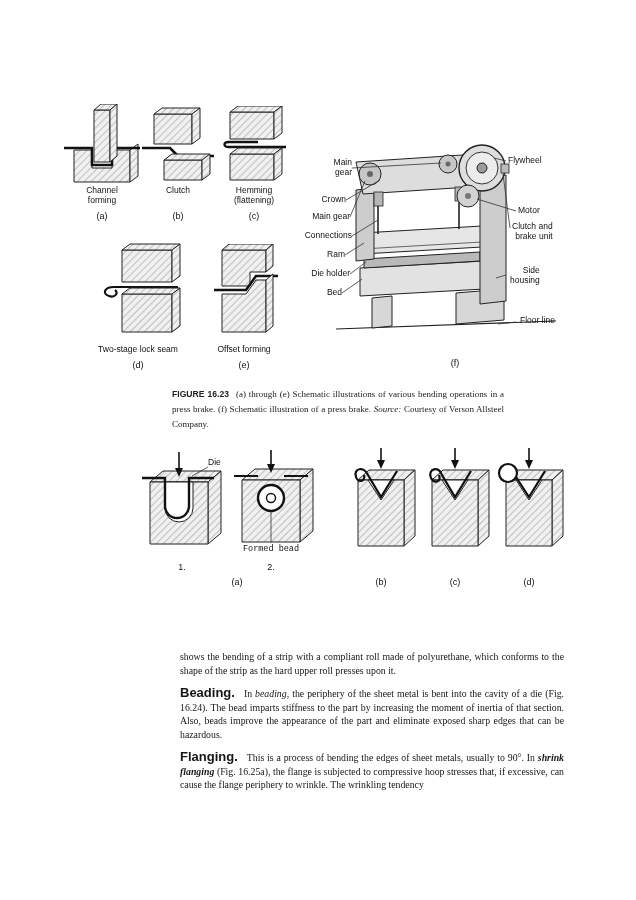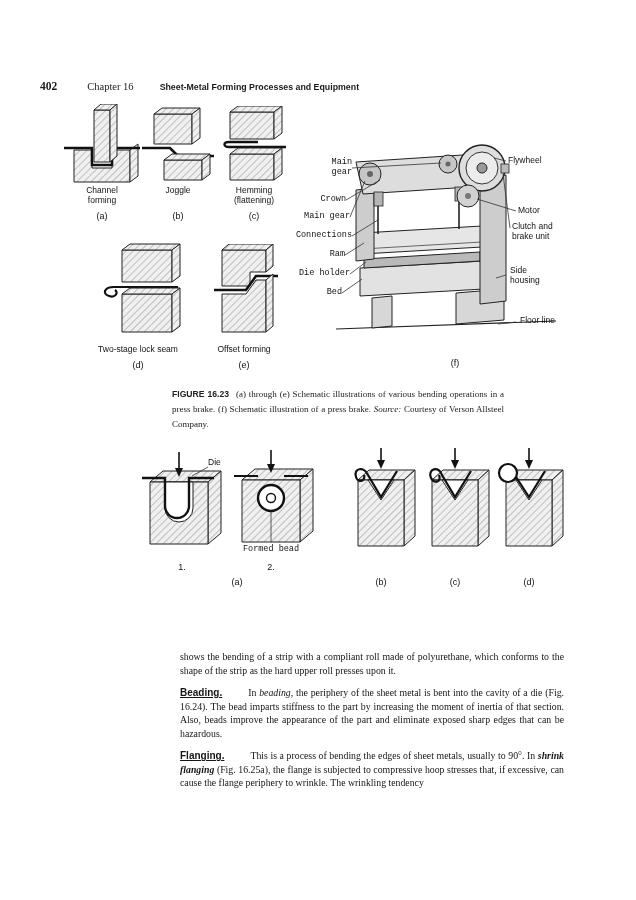"402 Chapter 16 Sheet-Metal Forming" div.abs { html: <div> <span>402</span> <span>Chapter 16</span> <span>Sheet-Metal Forming Processes and Equipment</span> </div> -> none }
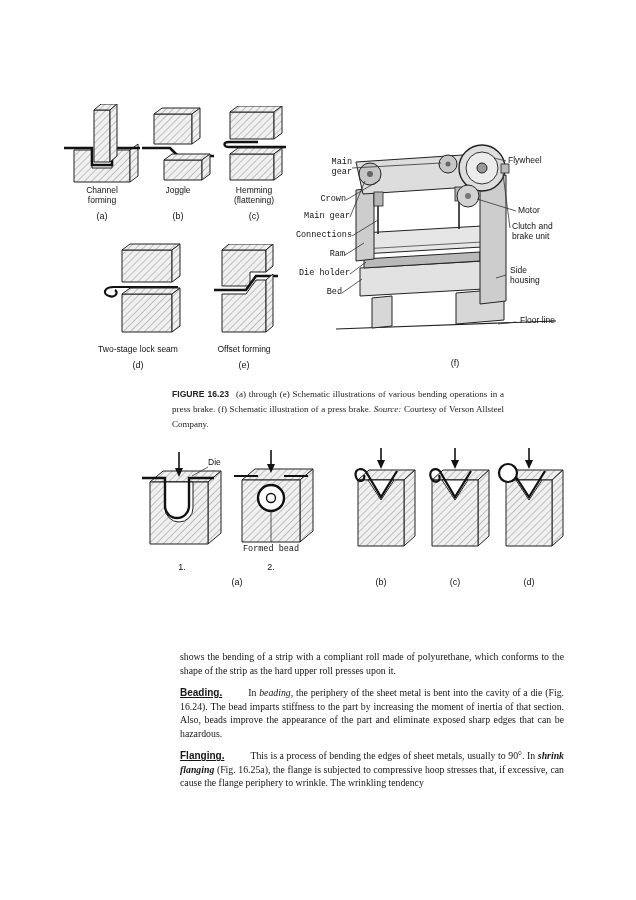"Main" .r { font-family: Liberation Mono, monospace -> none }
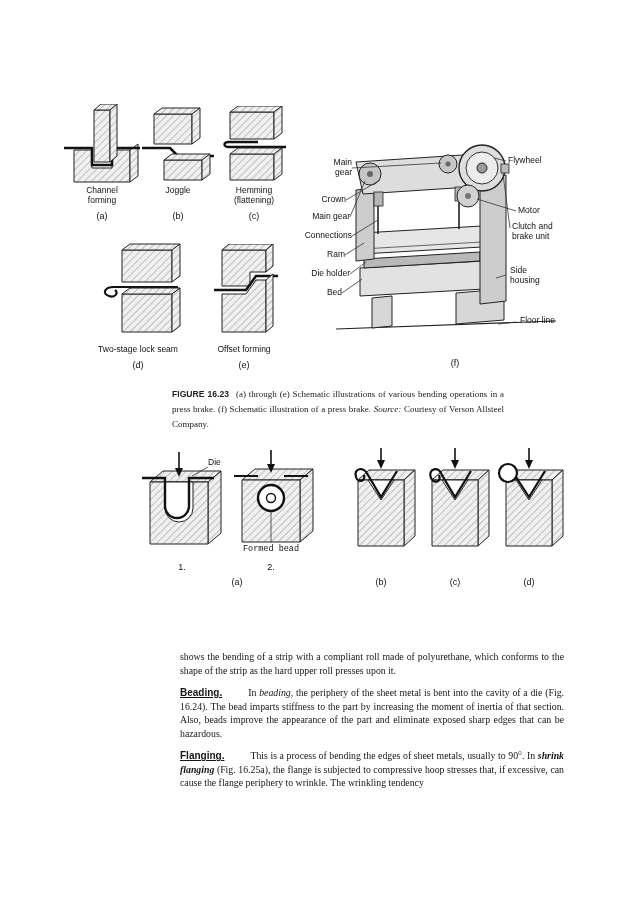"Flywheel" .mlabel { text-align: none -> right }
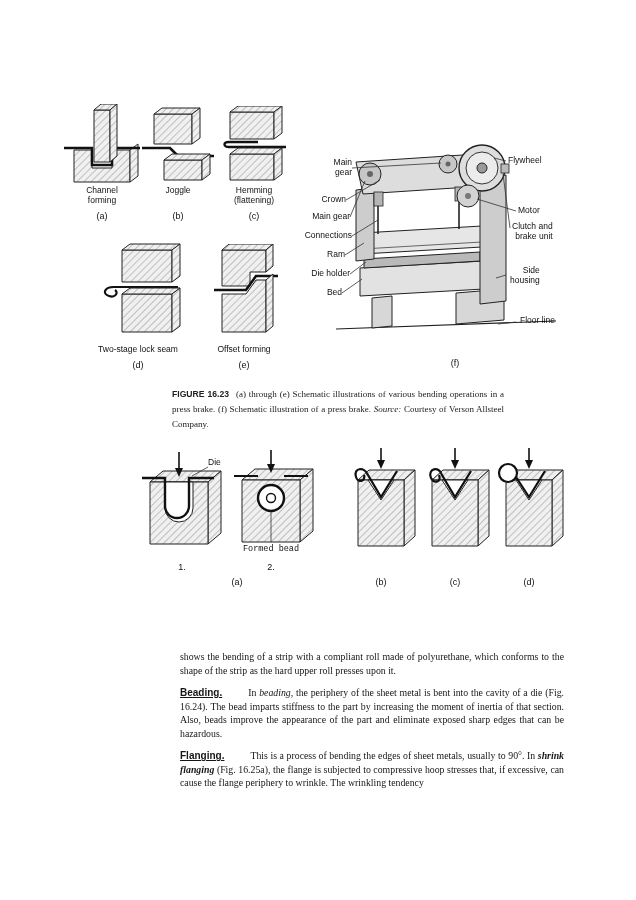"Joggle" div.abs { text: Joggle -> Clutch }
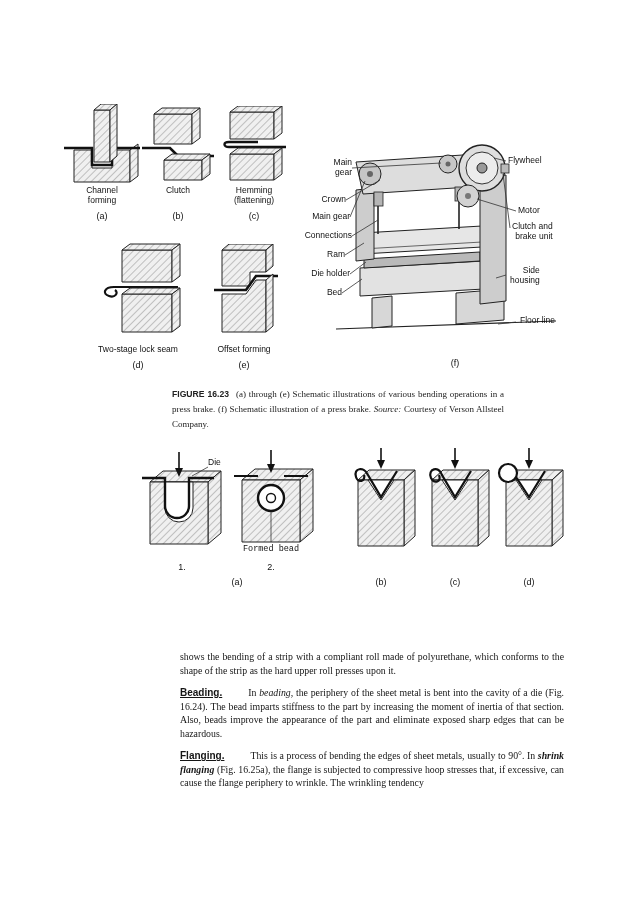"Beading." .runhead { font-size: 10px -> 13px; margin-right: 26px -> 9px; text-decoration: underline -> none }
